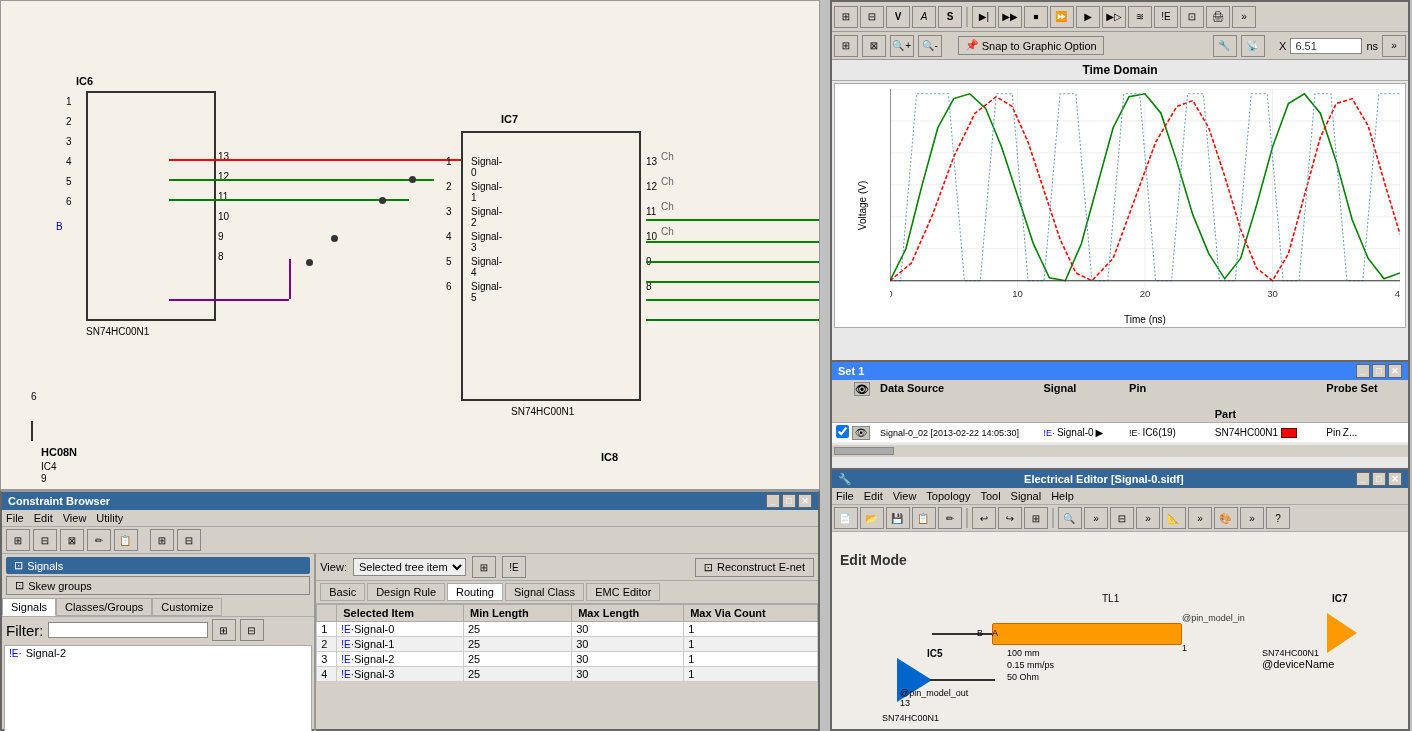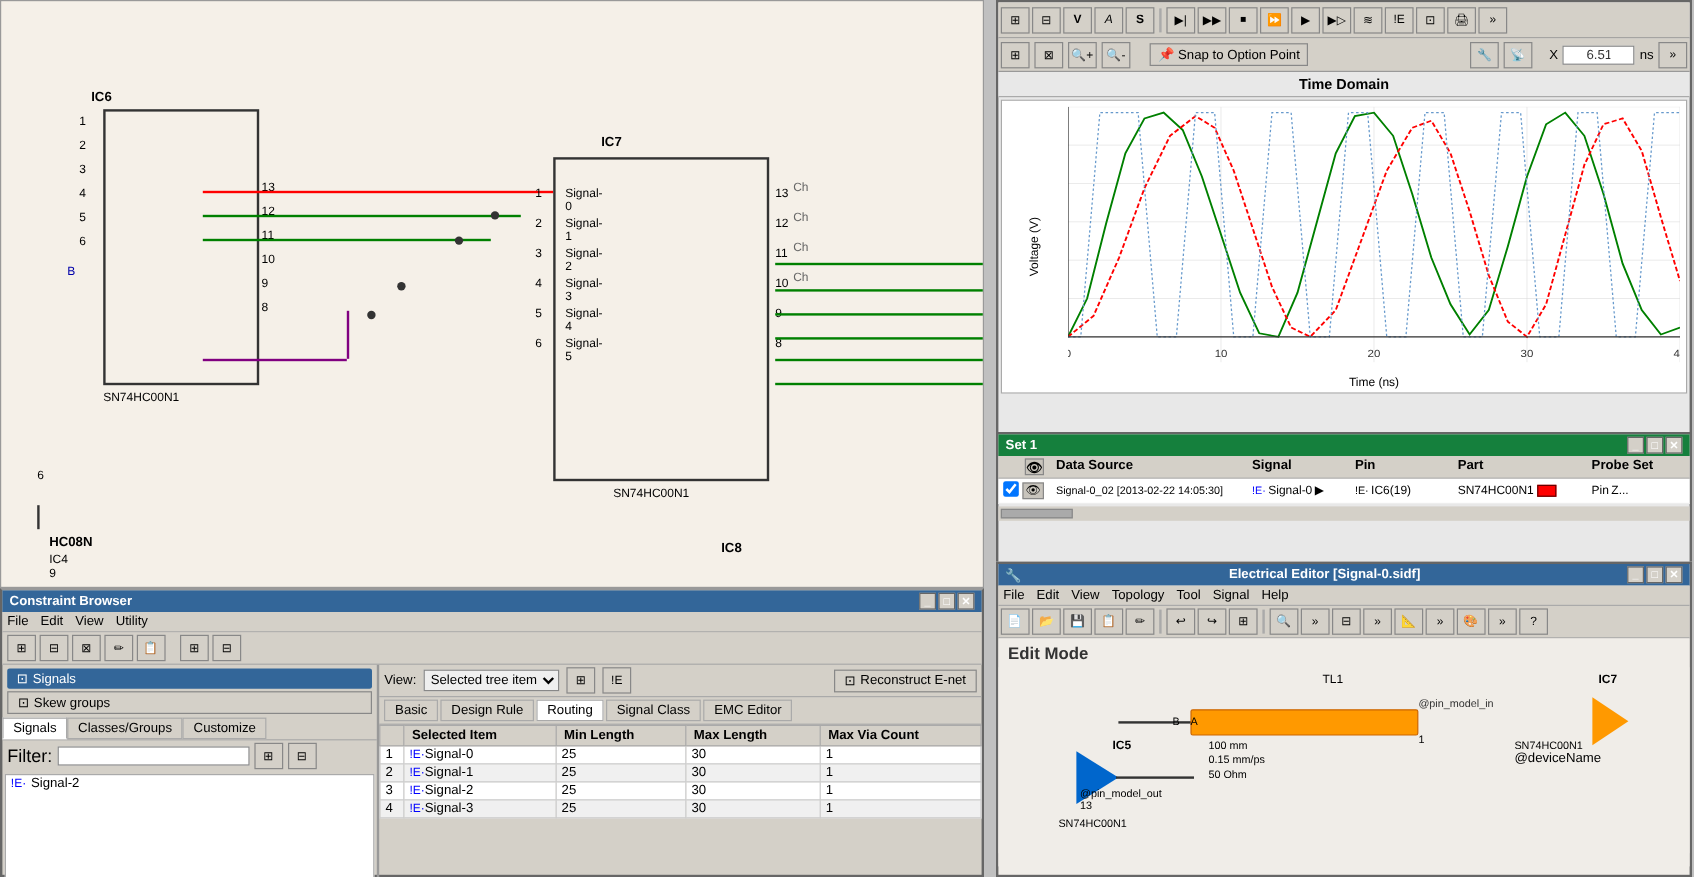"Snap to Option Point" span { text: Option Point -> Graphic Option }
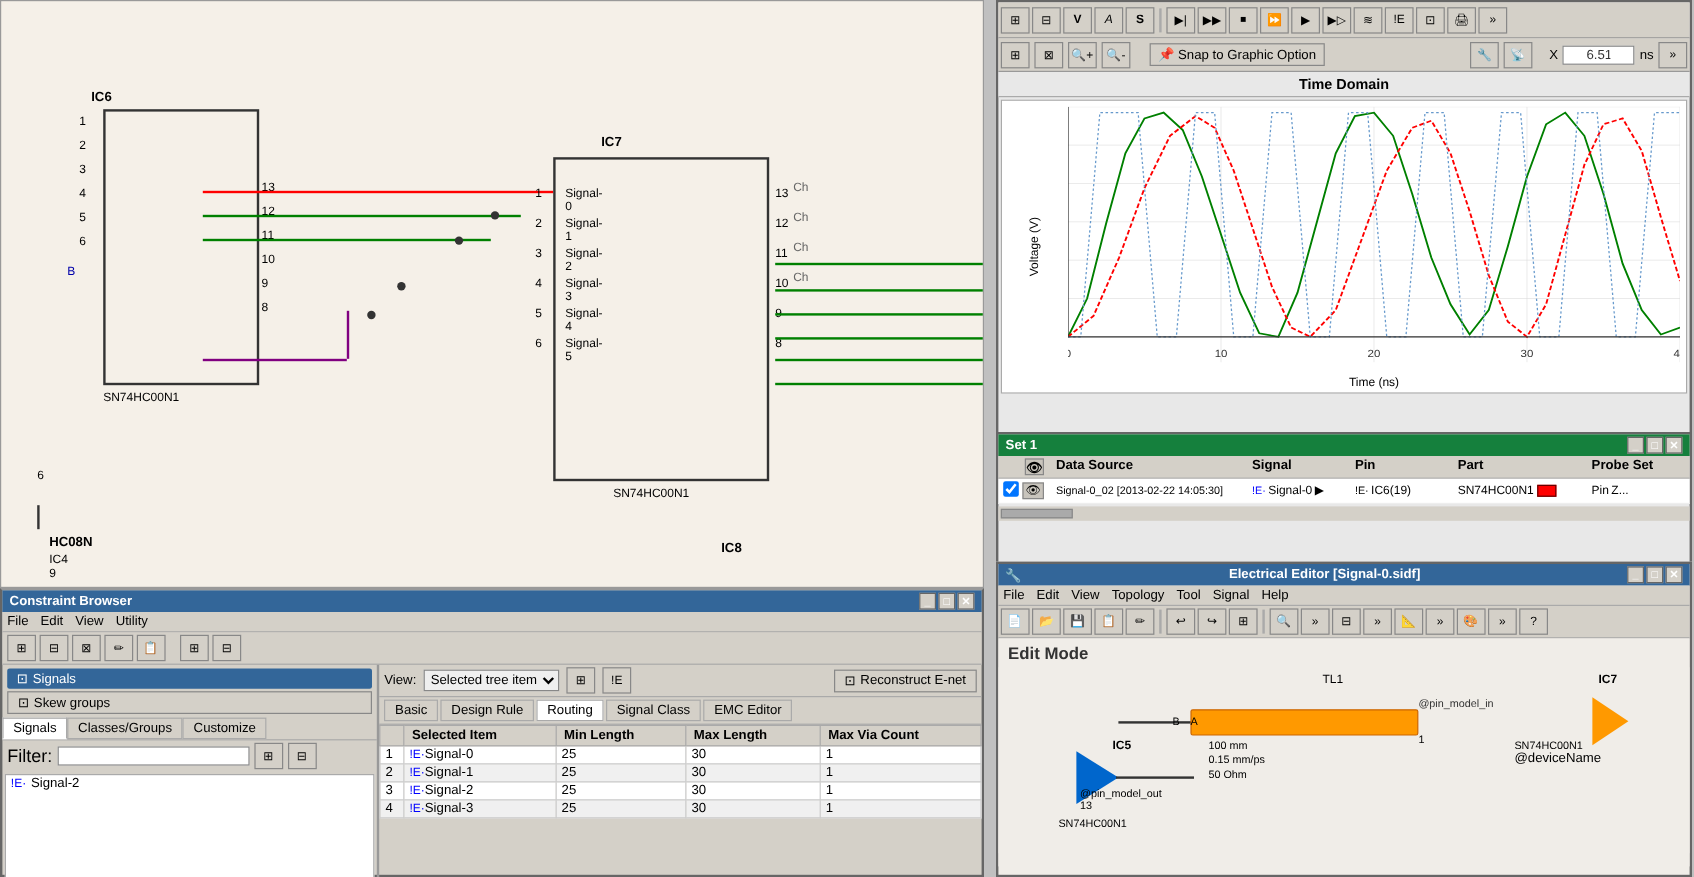"6.51" .x-coord { padding: 1px 19px -> 1px 4px; width: 60px -> 72px }
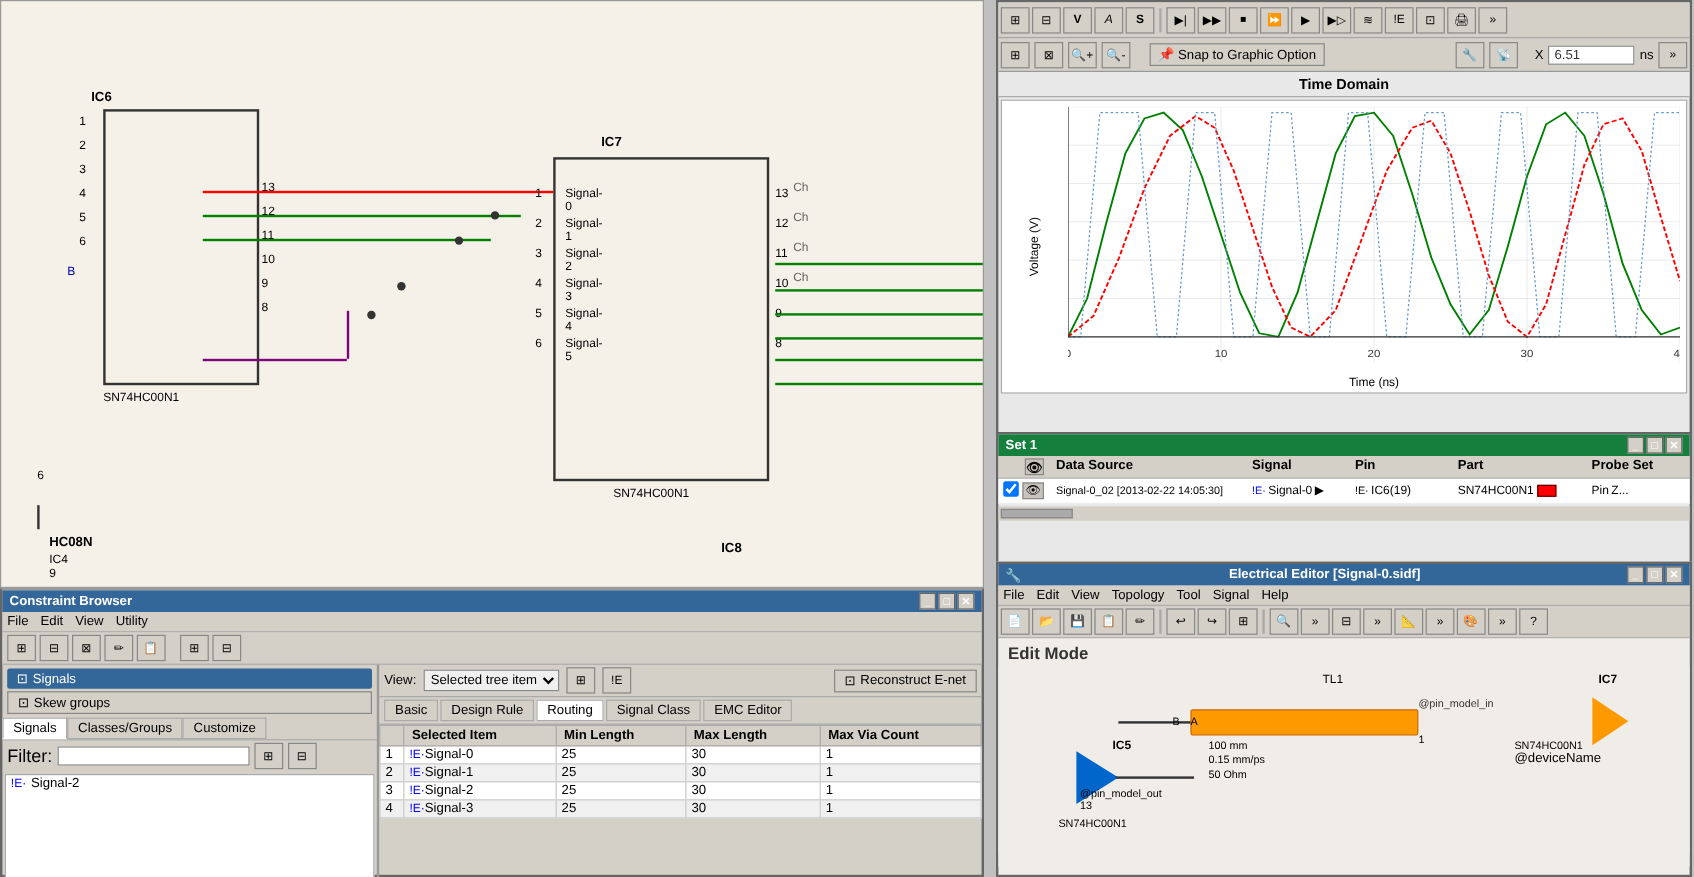"Set 1" #set1-title { background: #15803d -> #3b82f6 }
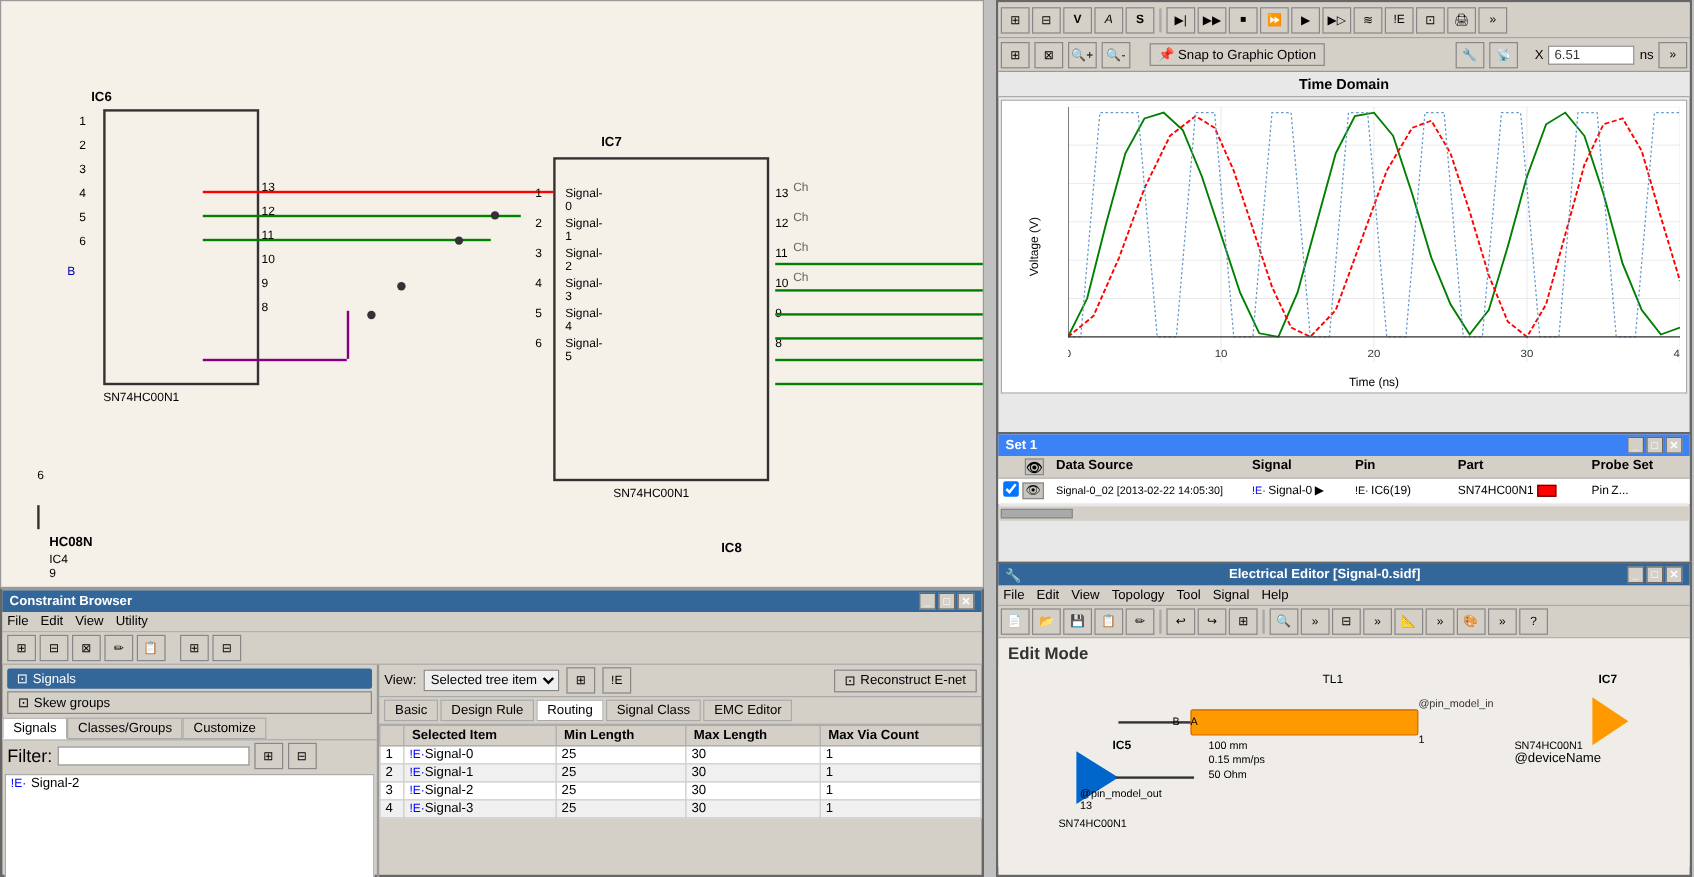"Part" div { margin-top: none -> 26px }
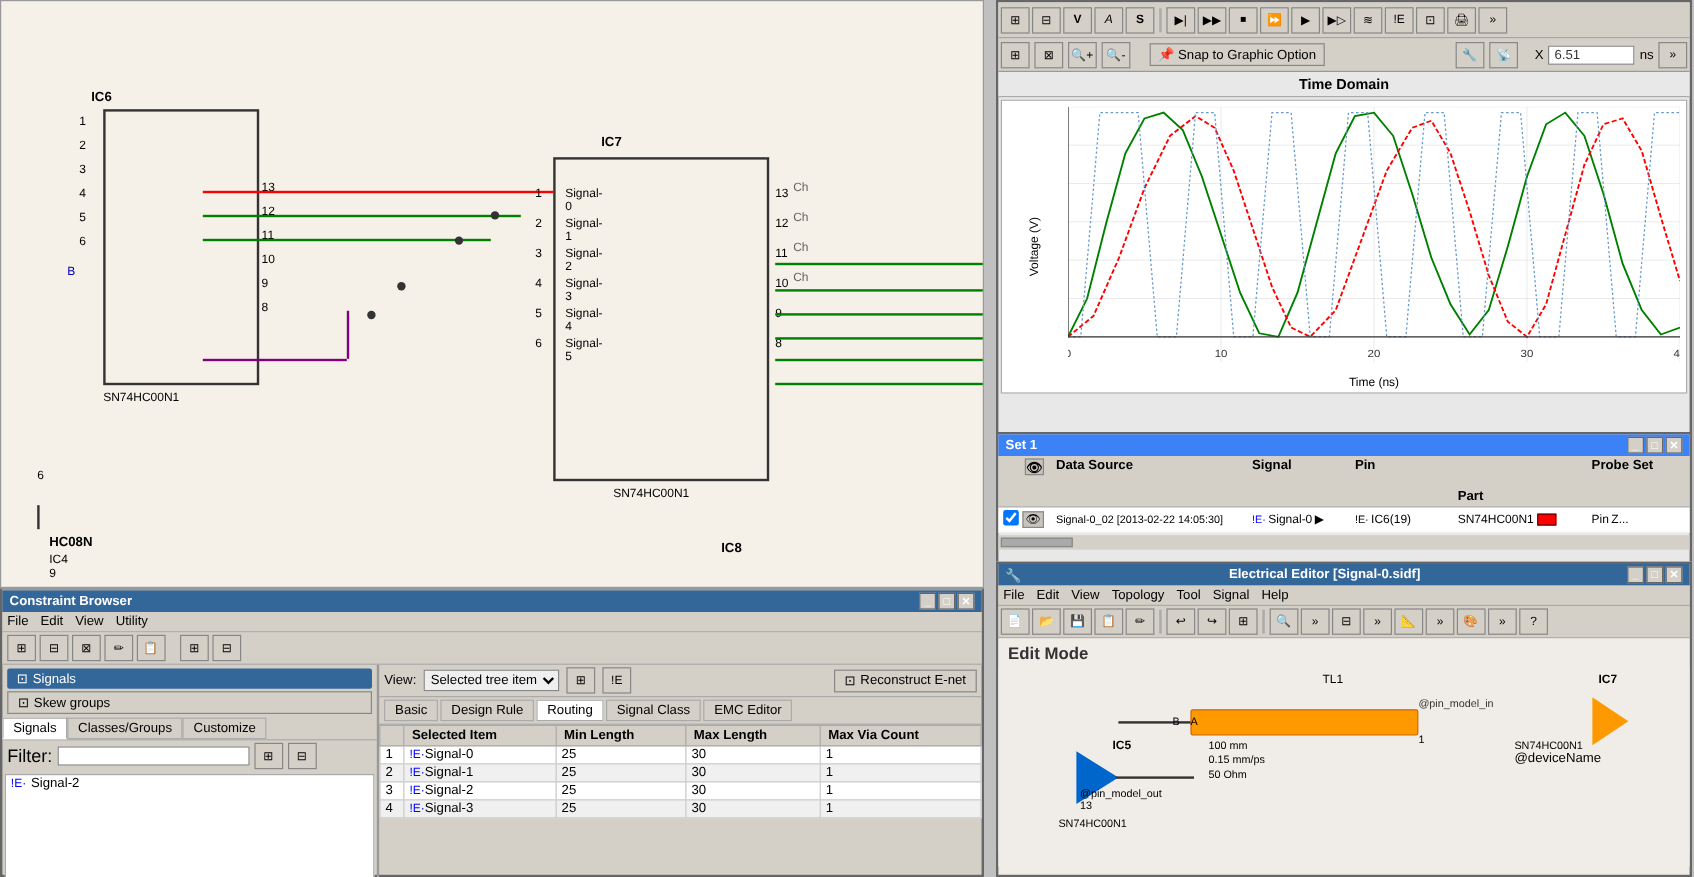"Edit Mode" .edit-mode-label { padding: 4px 8px -> 20px 8px }
